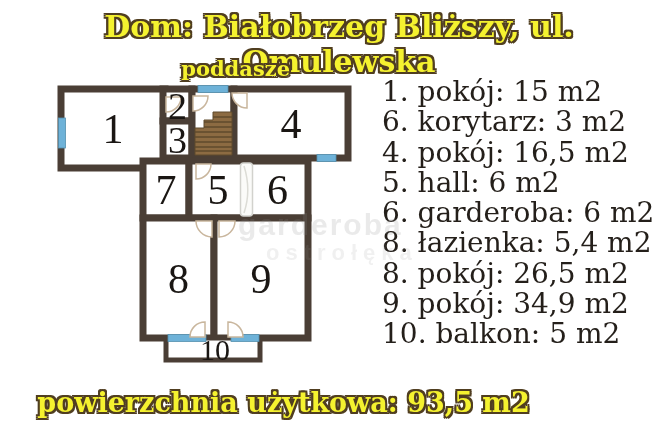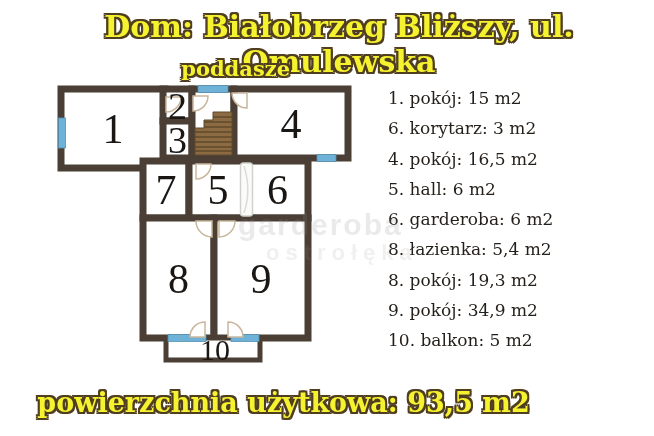"1. pokój: 15 m2" #legend { font-size: 17px -> 28px; margin: 8px -> 2px }
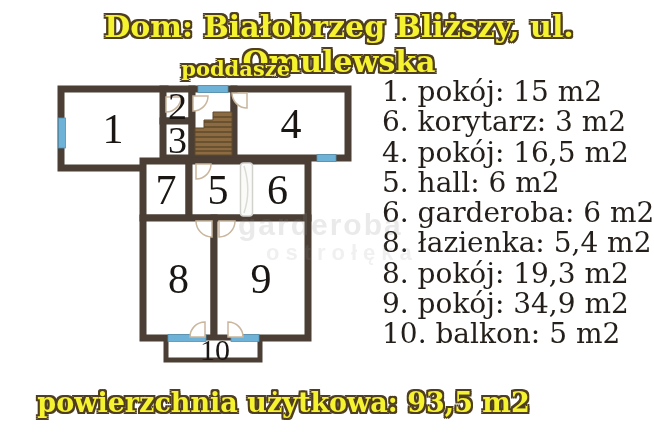"8. pokój: 19,3 m2" li { text: 19,3 -> 26,5 }
